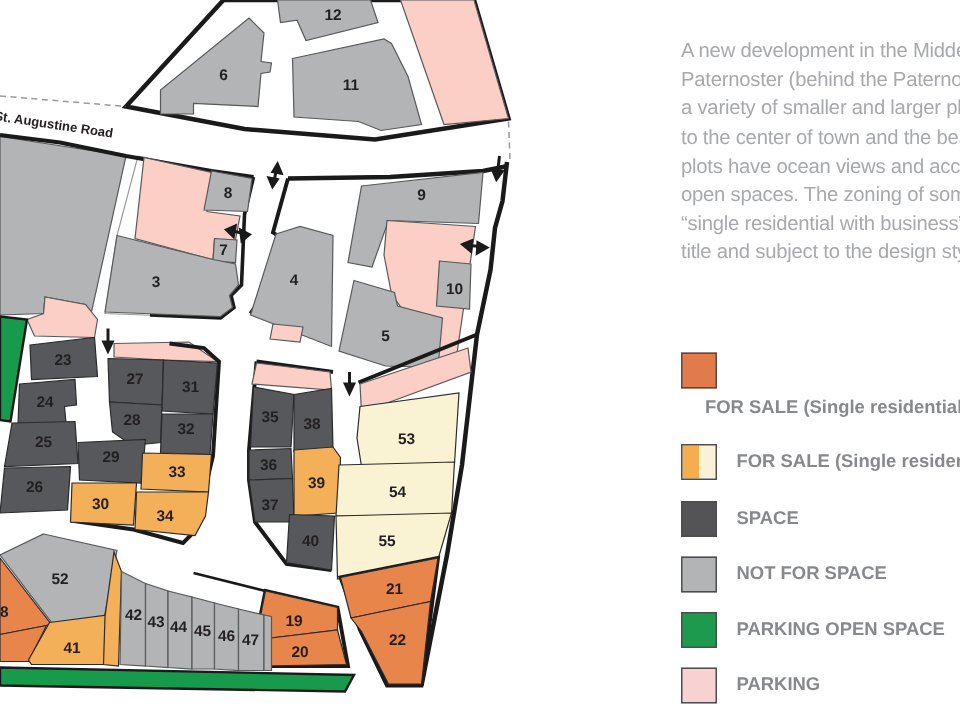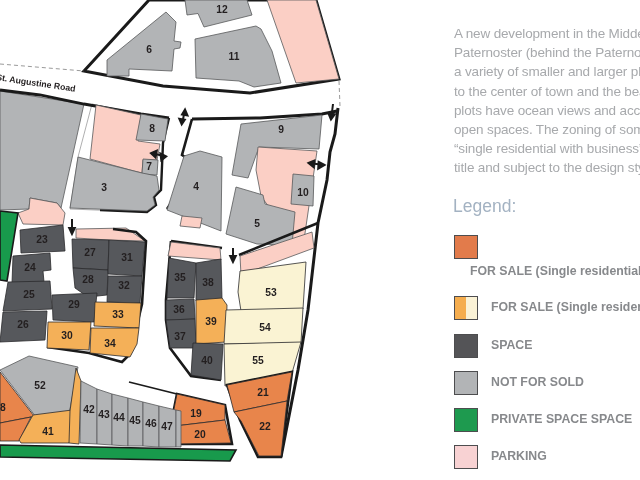"Legend:" div { html: <div>Legend:</div> -> none }
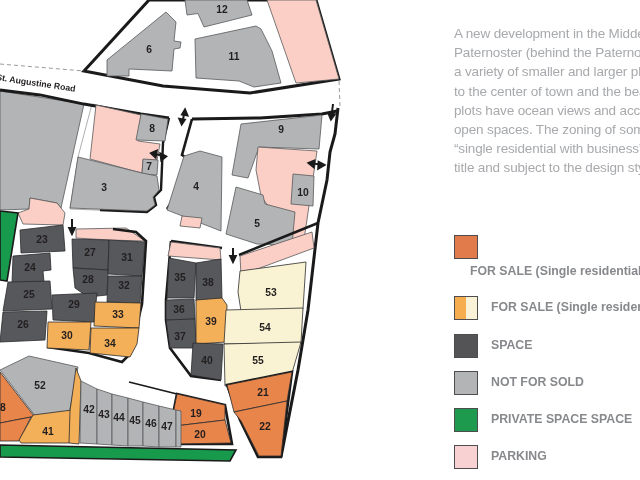"NOT FOR SOLD" div.lbl { text: SOLD -> SPACE }
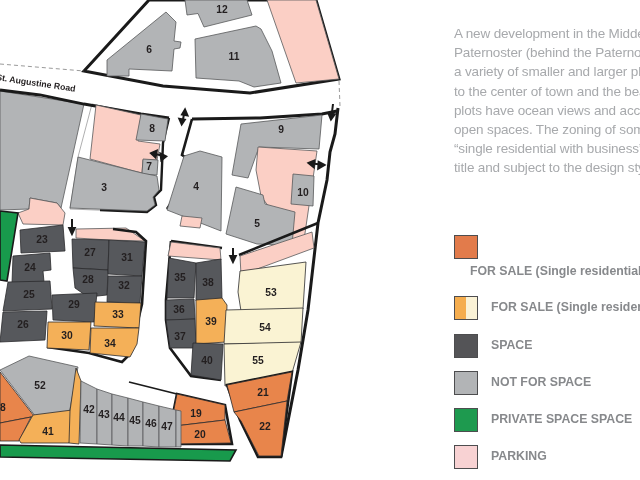"PRIVATE SPACE SPACE" div.lbl { text: PRIVATE SPACE -> PARKING OPEN }
